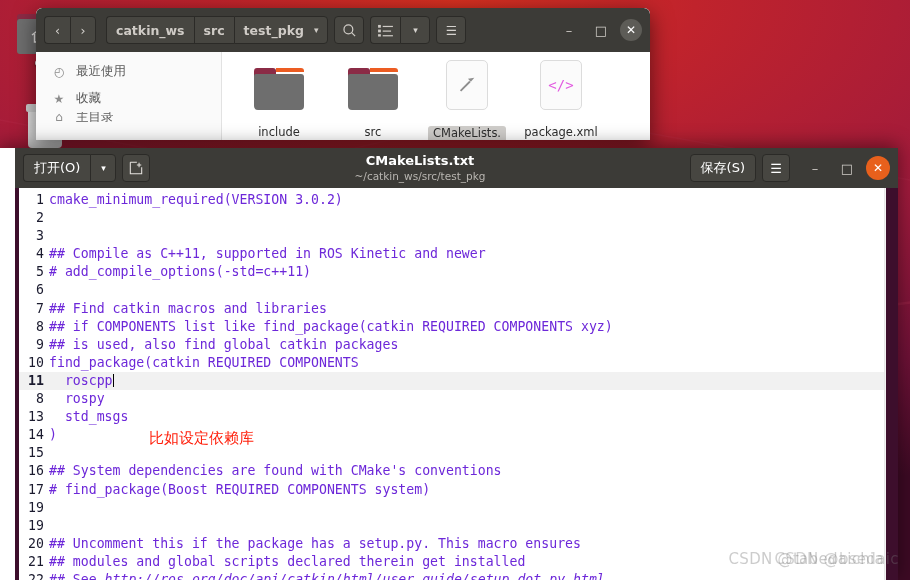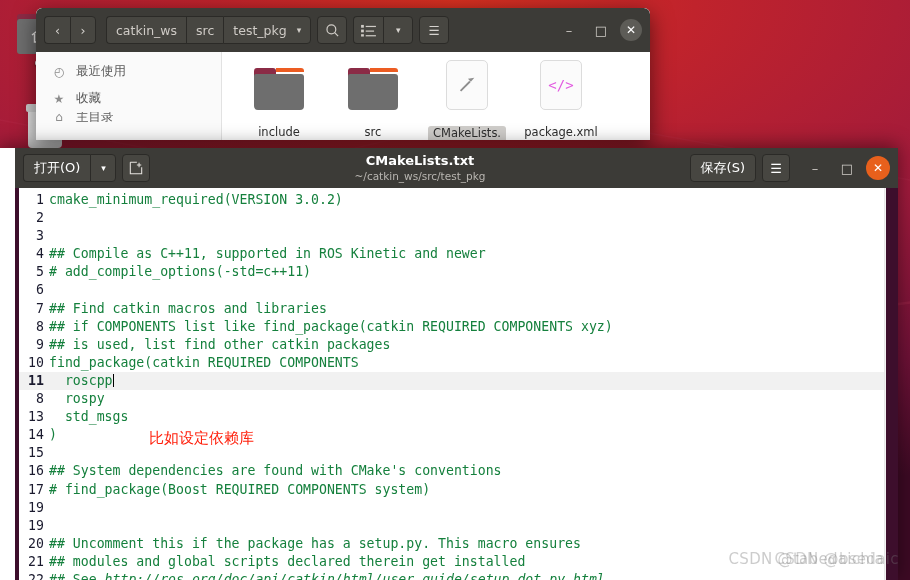"catkin_ws" .crumbs { font-weight: none -> bold }
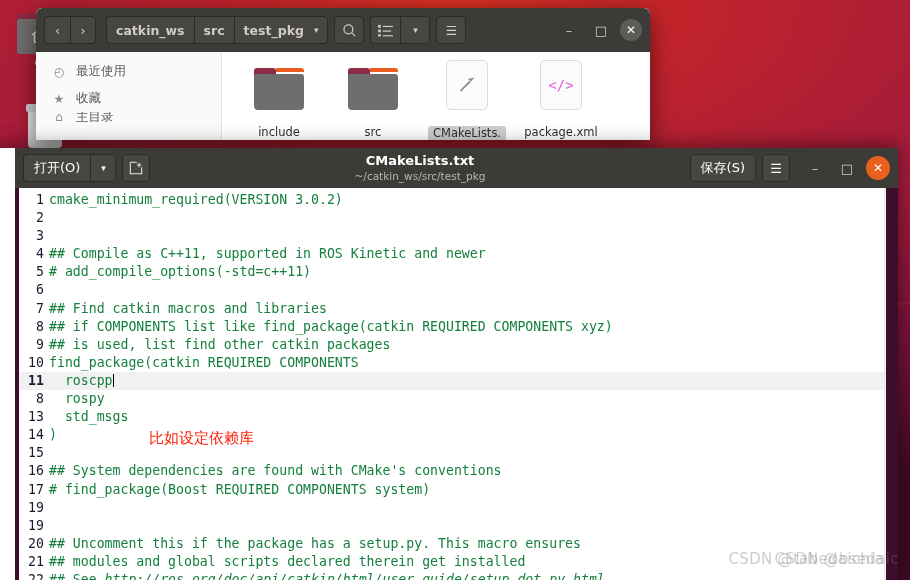"cmake_minimum_required(VERSION 3.0.2)" .ct { color: #15803d -> #6d28d9 }
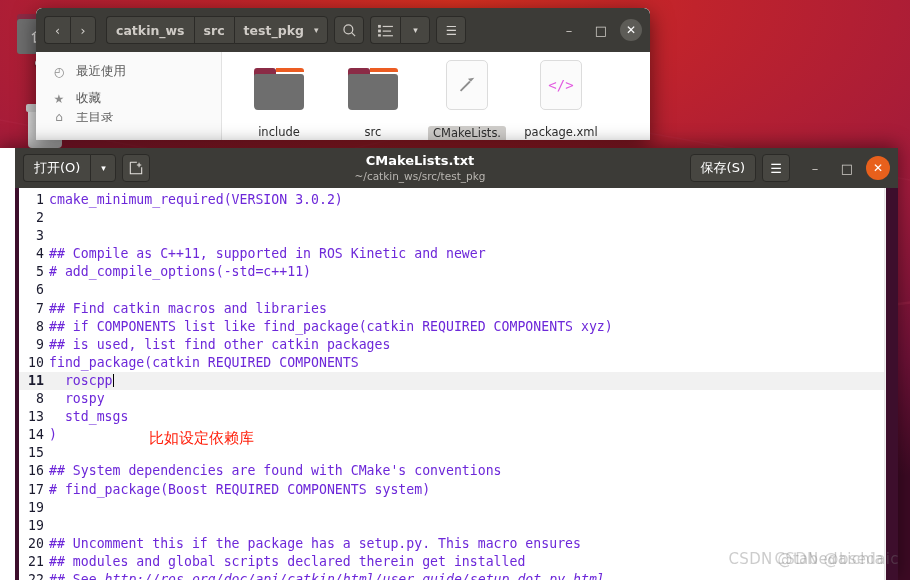"## is used, list find" span.ct { text: list find other -> also find global }
